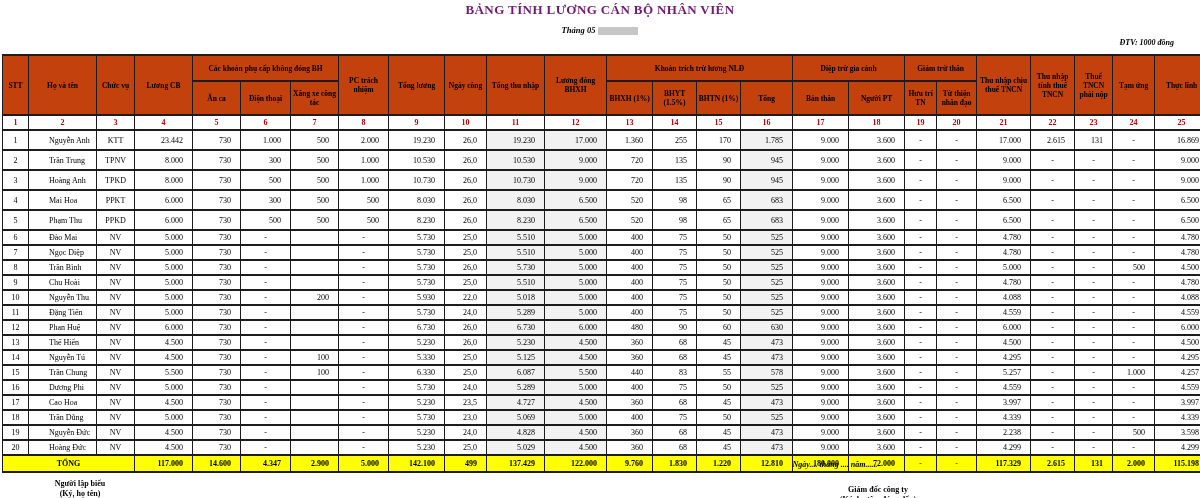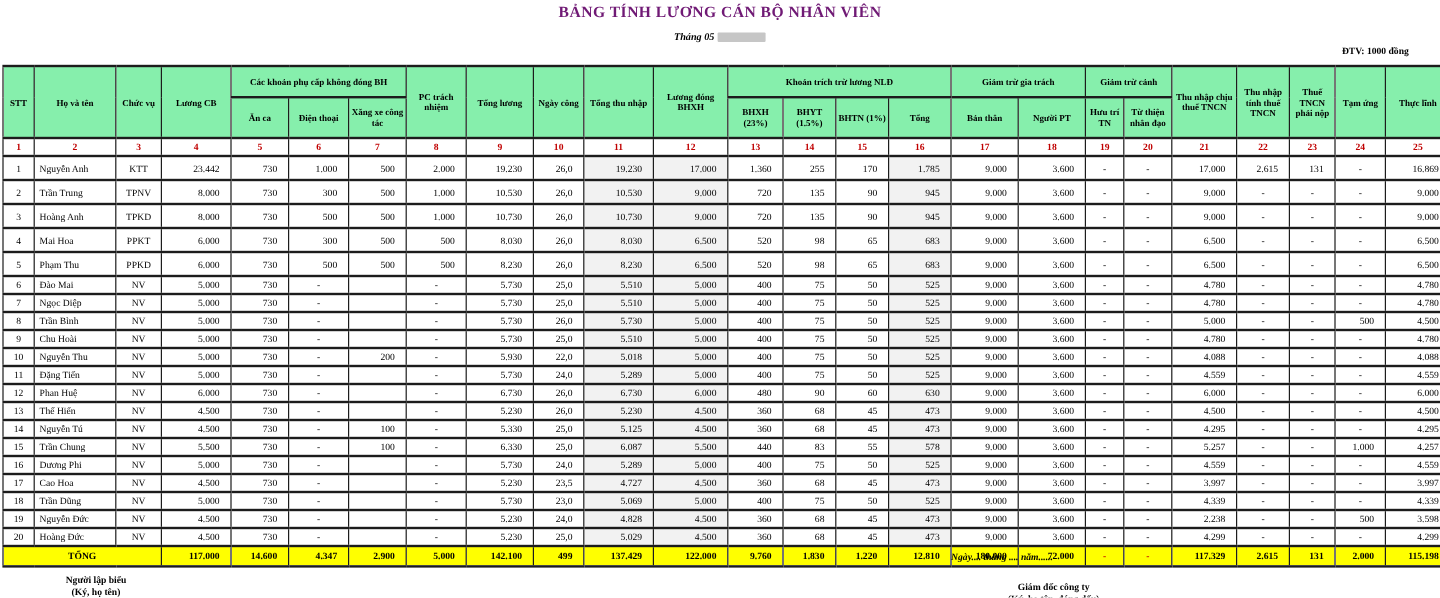"ĐTV: 1000 đồng" .unit { font-style: none -> italic }
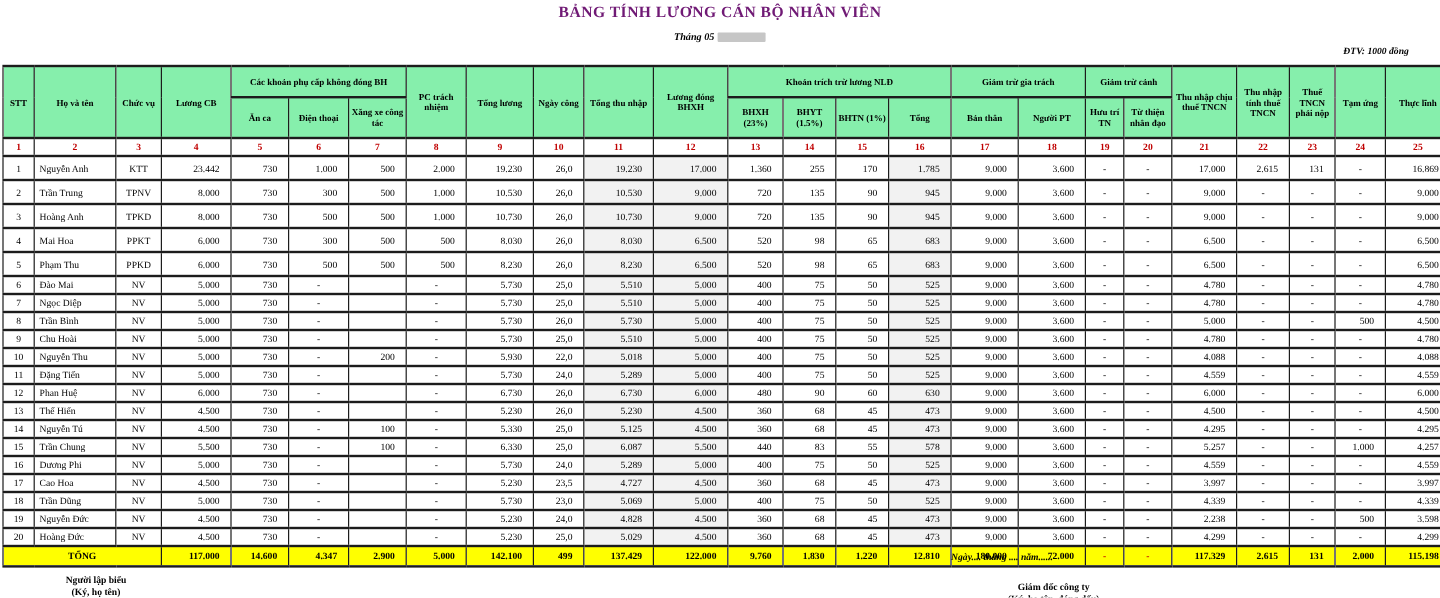"Các khoản phụ cấp không" thead th { background: #86efac -> #c2410c }
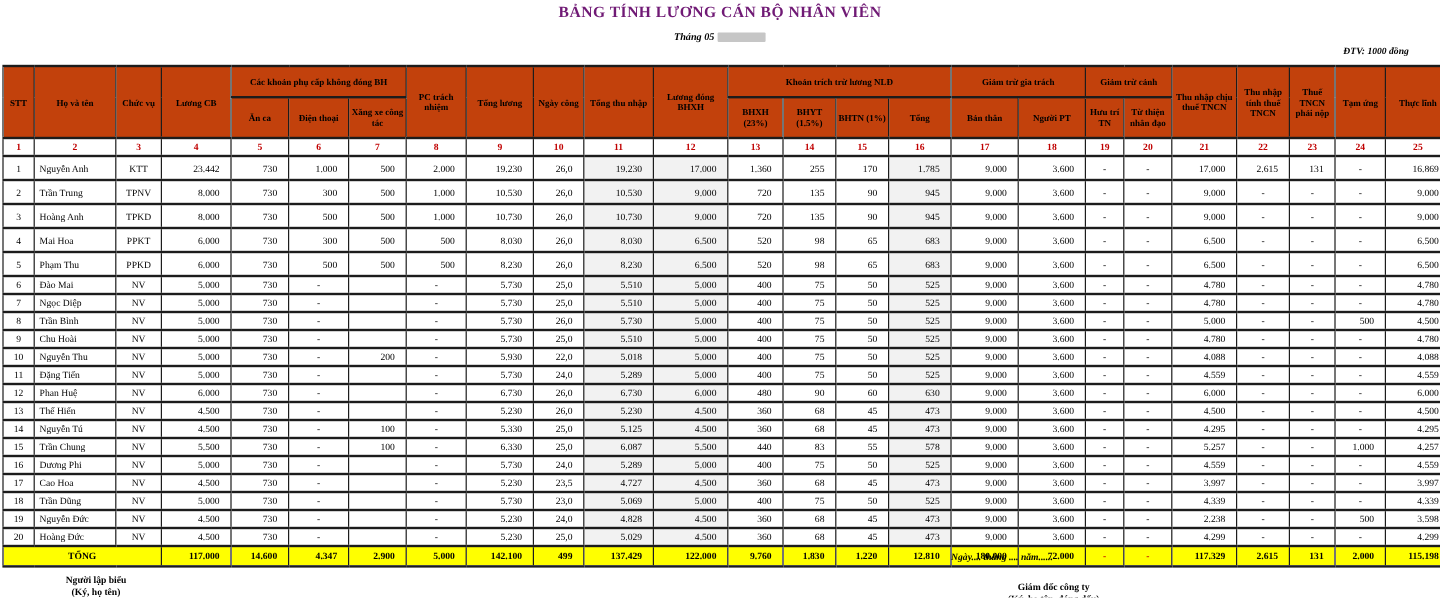"Giảm trừ gia trách" th { text: Giảm trừ gia trách -> Diệp trừ gia cảnh }
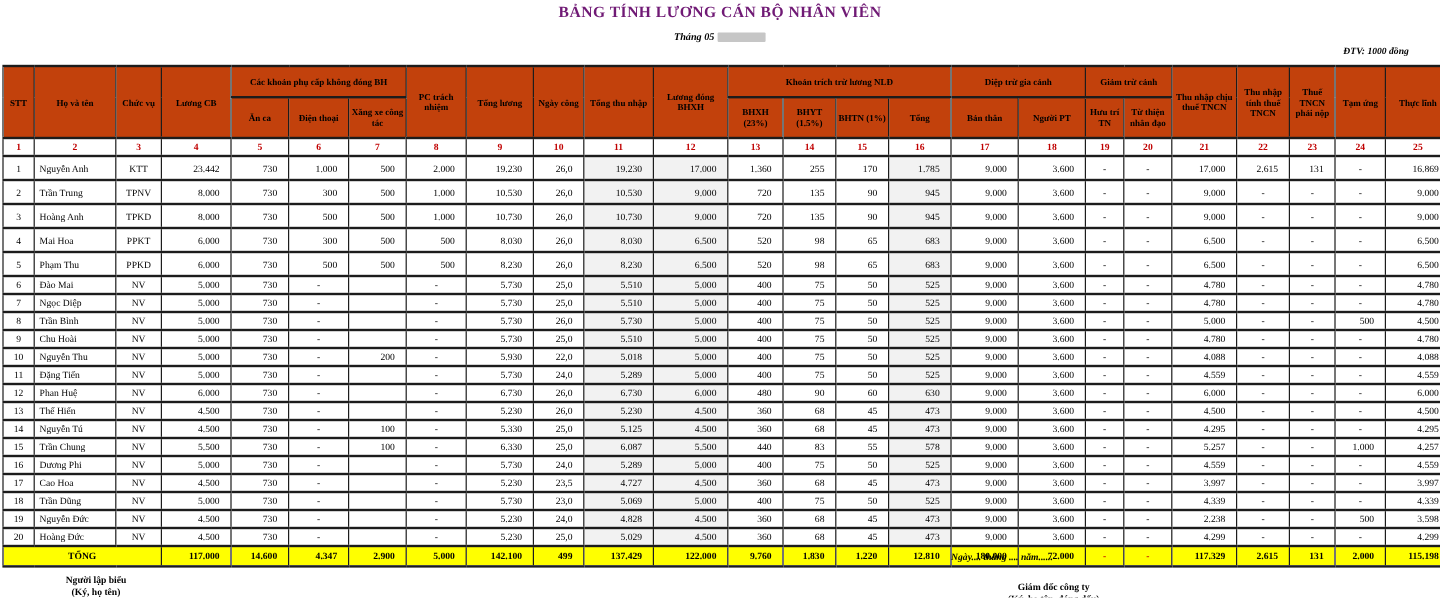"Giảm trừ cảnh" th { text: cảnh -> thân }
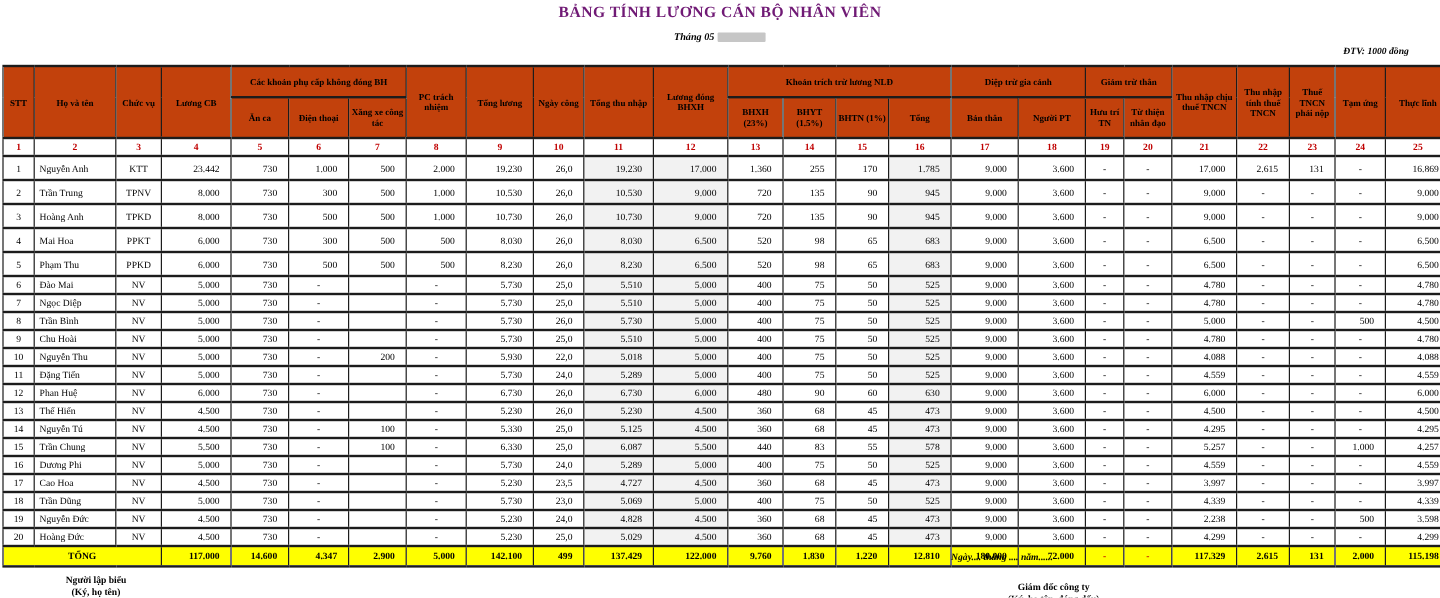"BHXH (23%)" th { text: 23% -> 1% }
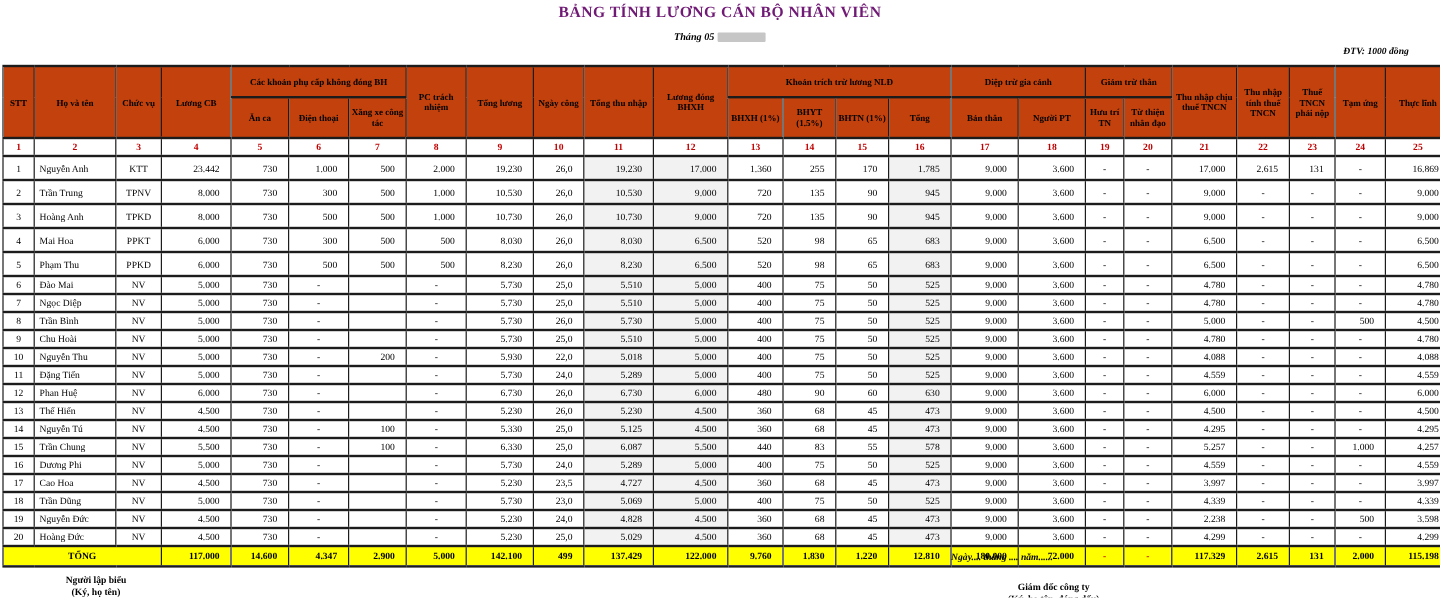"Nguyễn Anh" td.l { padding-left: 4px -> 20px }
